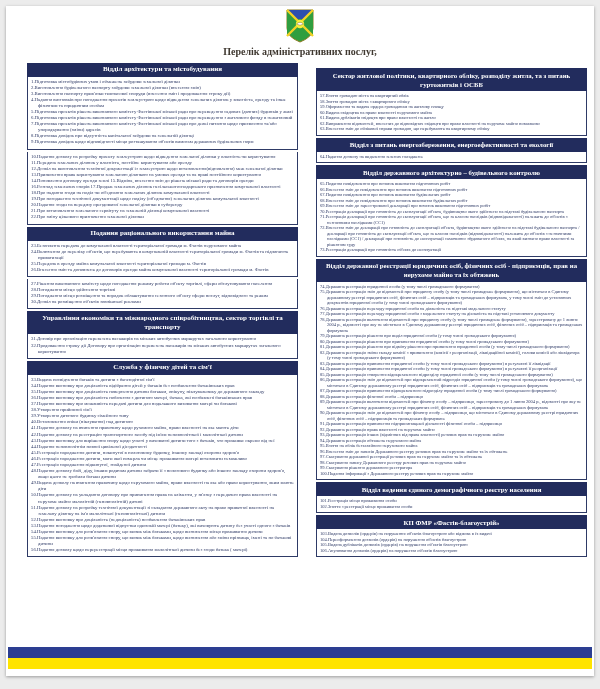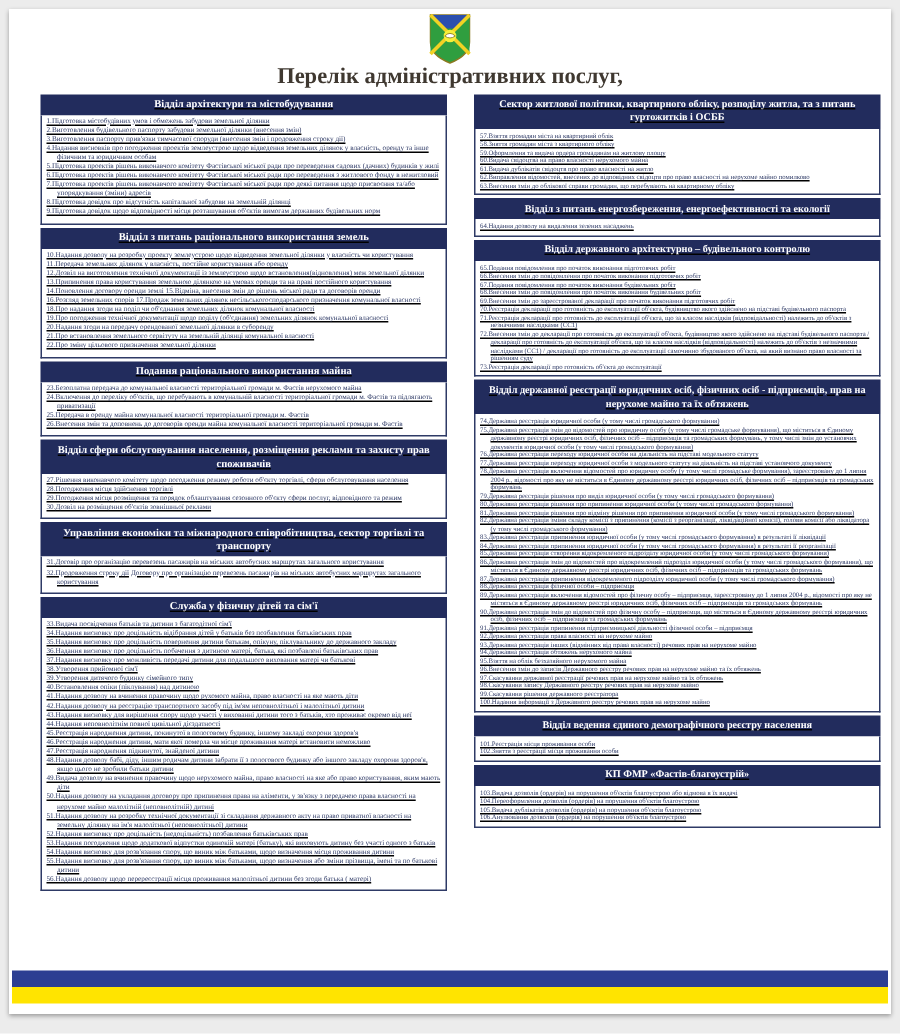"Перелік адміністративних послуг," .title { font-size: 15px -> 10px }
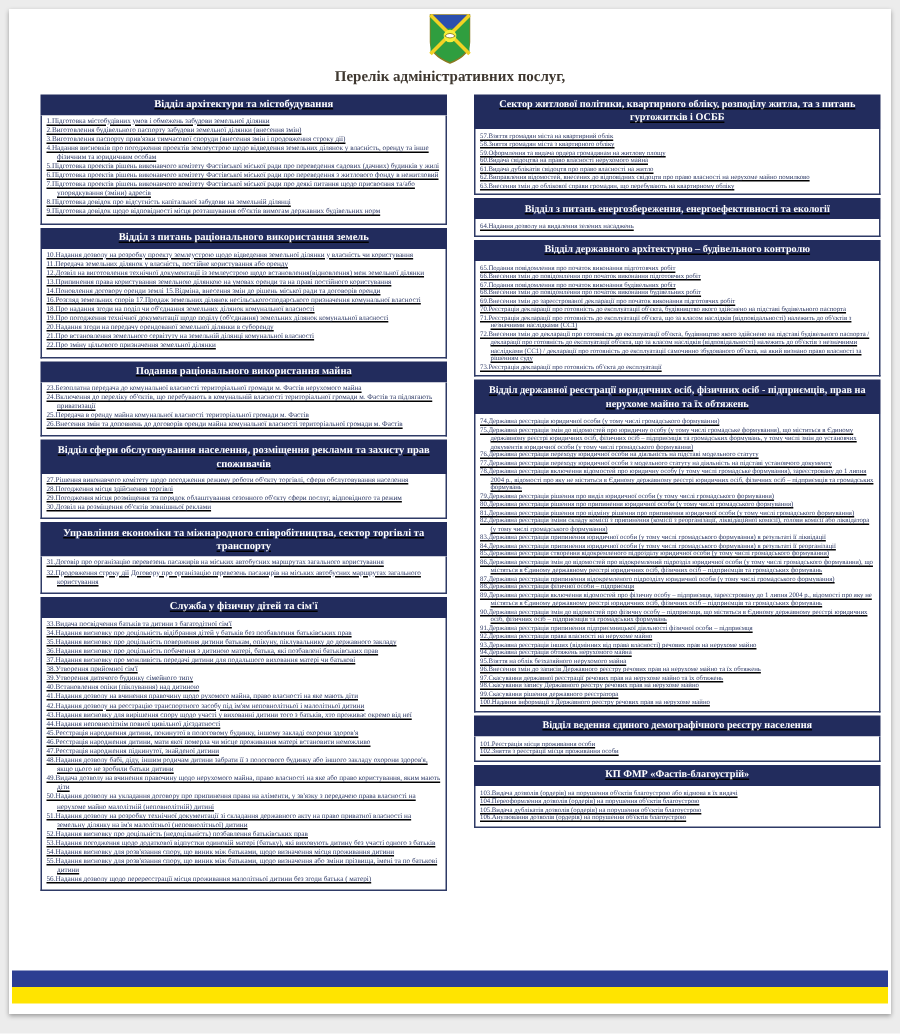"Відділ архітектури та містобудування" .cols { align-items: flex-start -> flex-end; text-decoration: underline -> none }
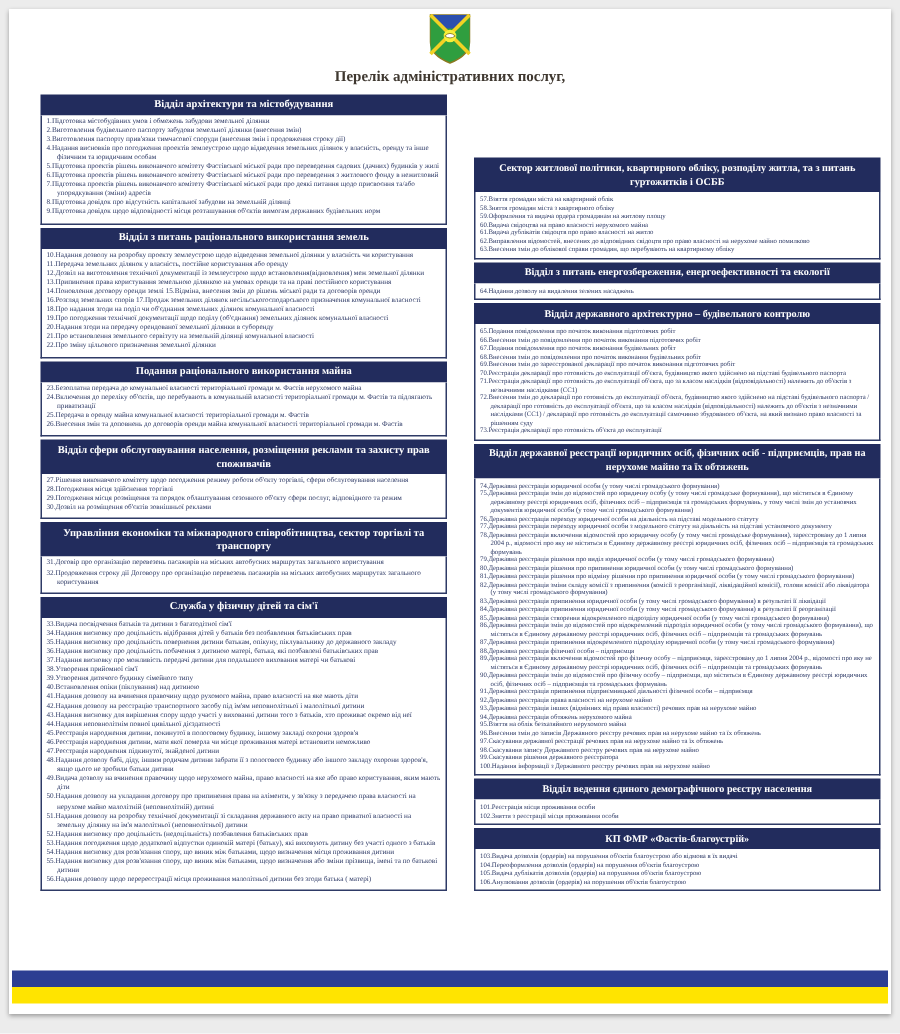"Відділ з питань раціонального" div.sec-header { html: <div>Відділ з питань раціонального використання земель</div> -> none }
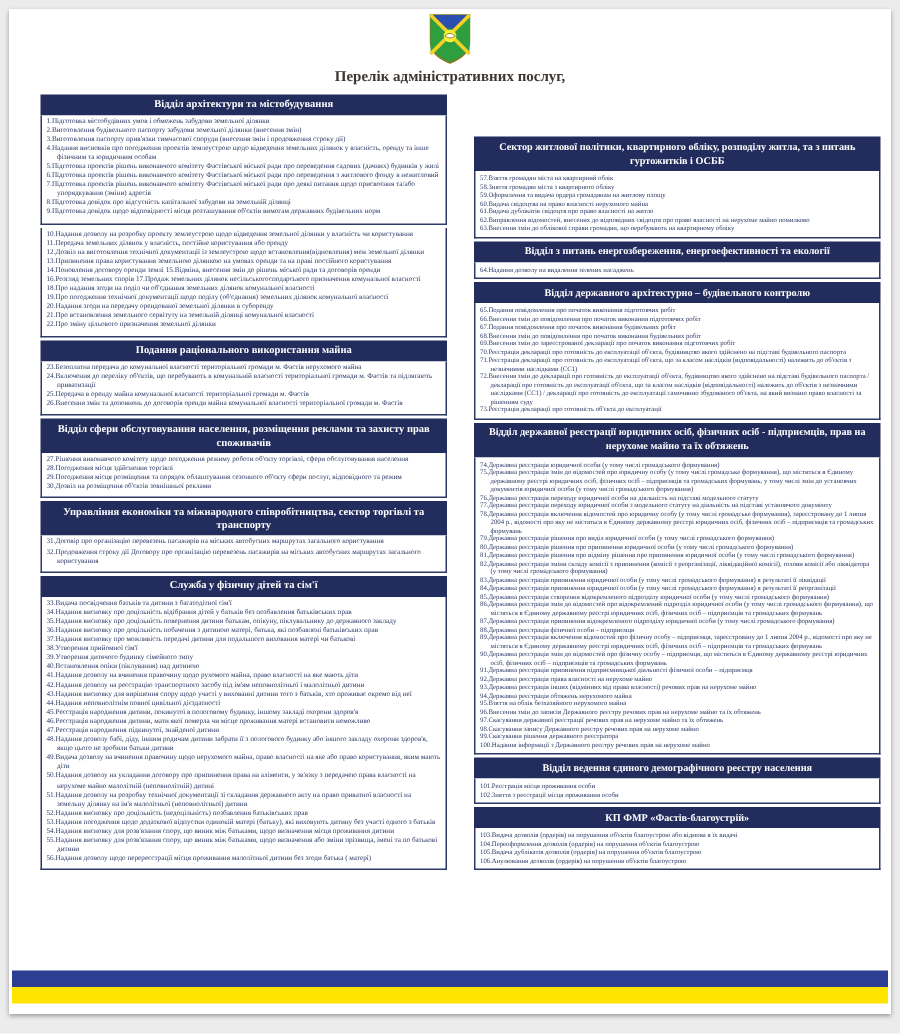"Відділ сфери обслуговування населення," div.sec-header { html: <div>Відділ сфери обслуговування населення, розміщення реклами та захисту прав споживачів</div> -> none }
